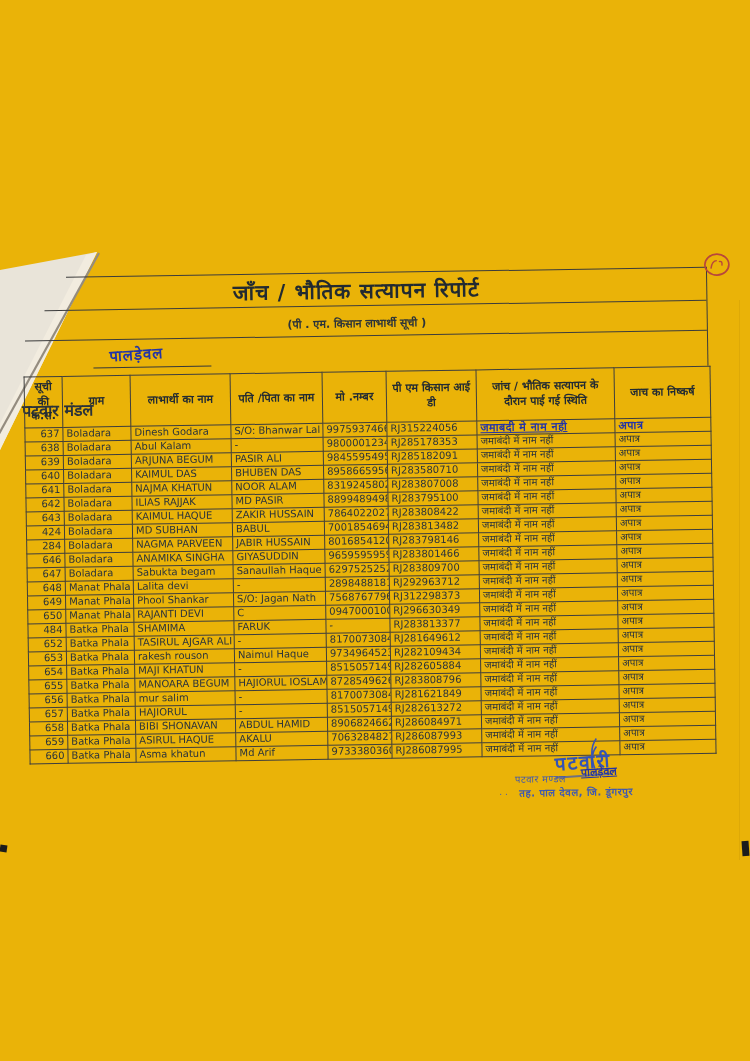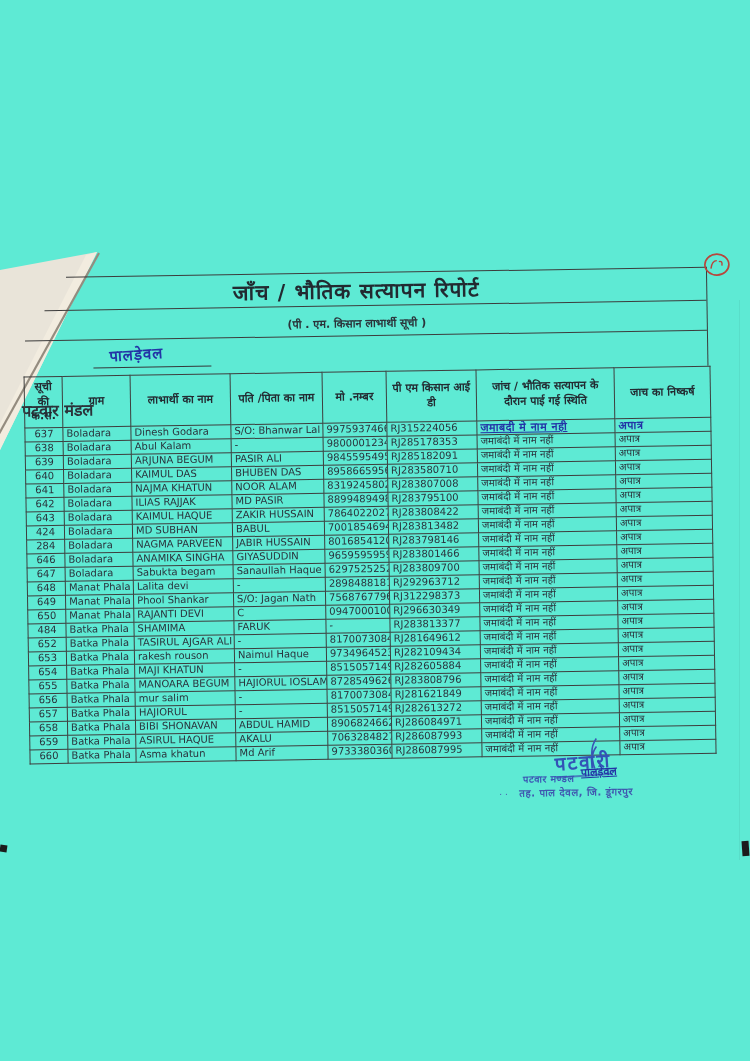"जाँच / भौतिक सत्यापन रिपोर्ट" .scan { background: #5eead4 -> #eab308 }
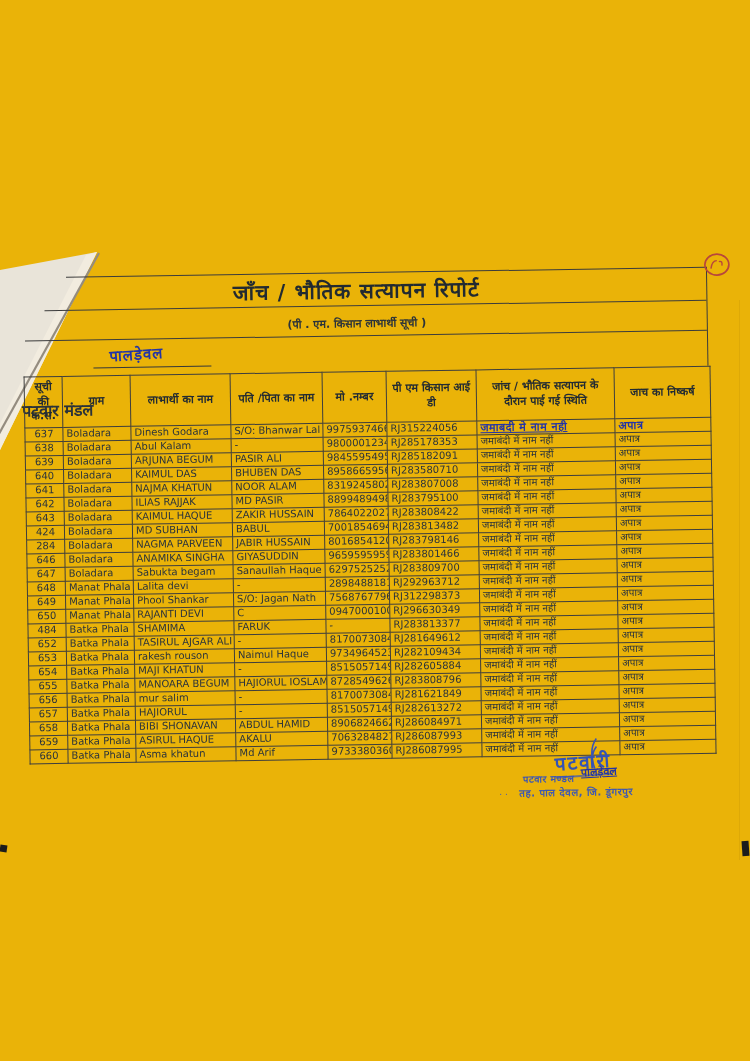"637" td.sno { text-align: center -> right }
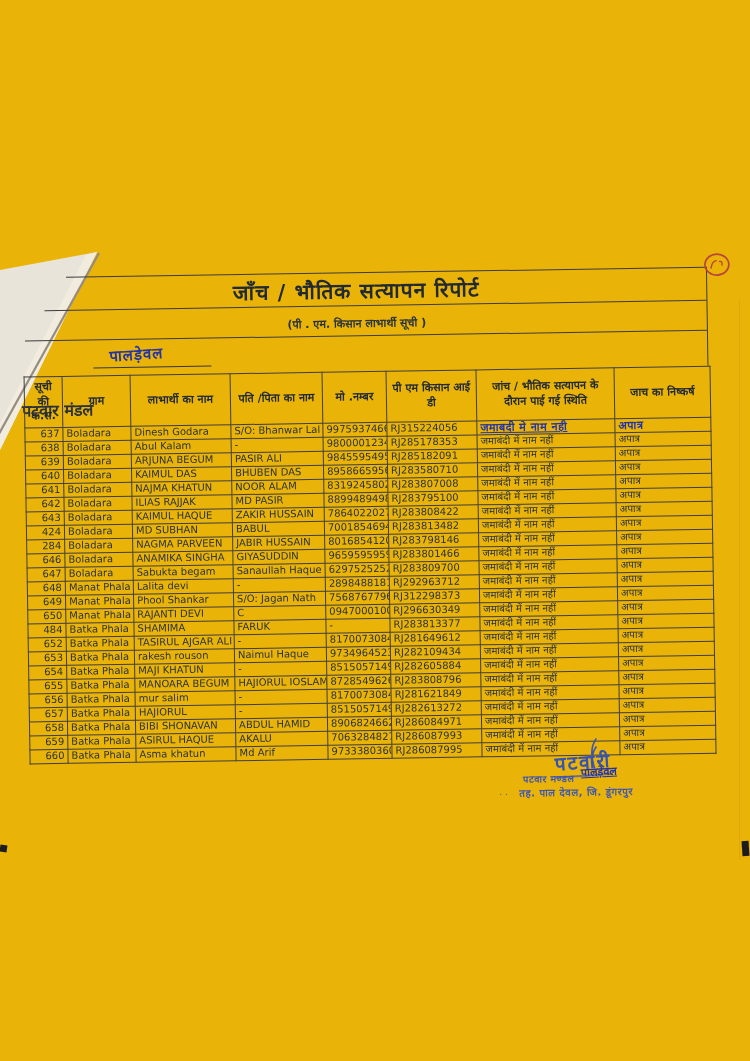"पटवार मण्डल" .stamp .row2 { font-weight: 700 -> 400; margin-left: 8px -> none }
